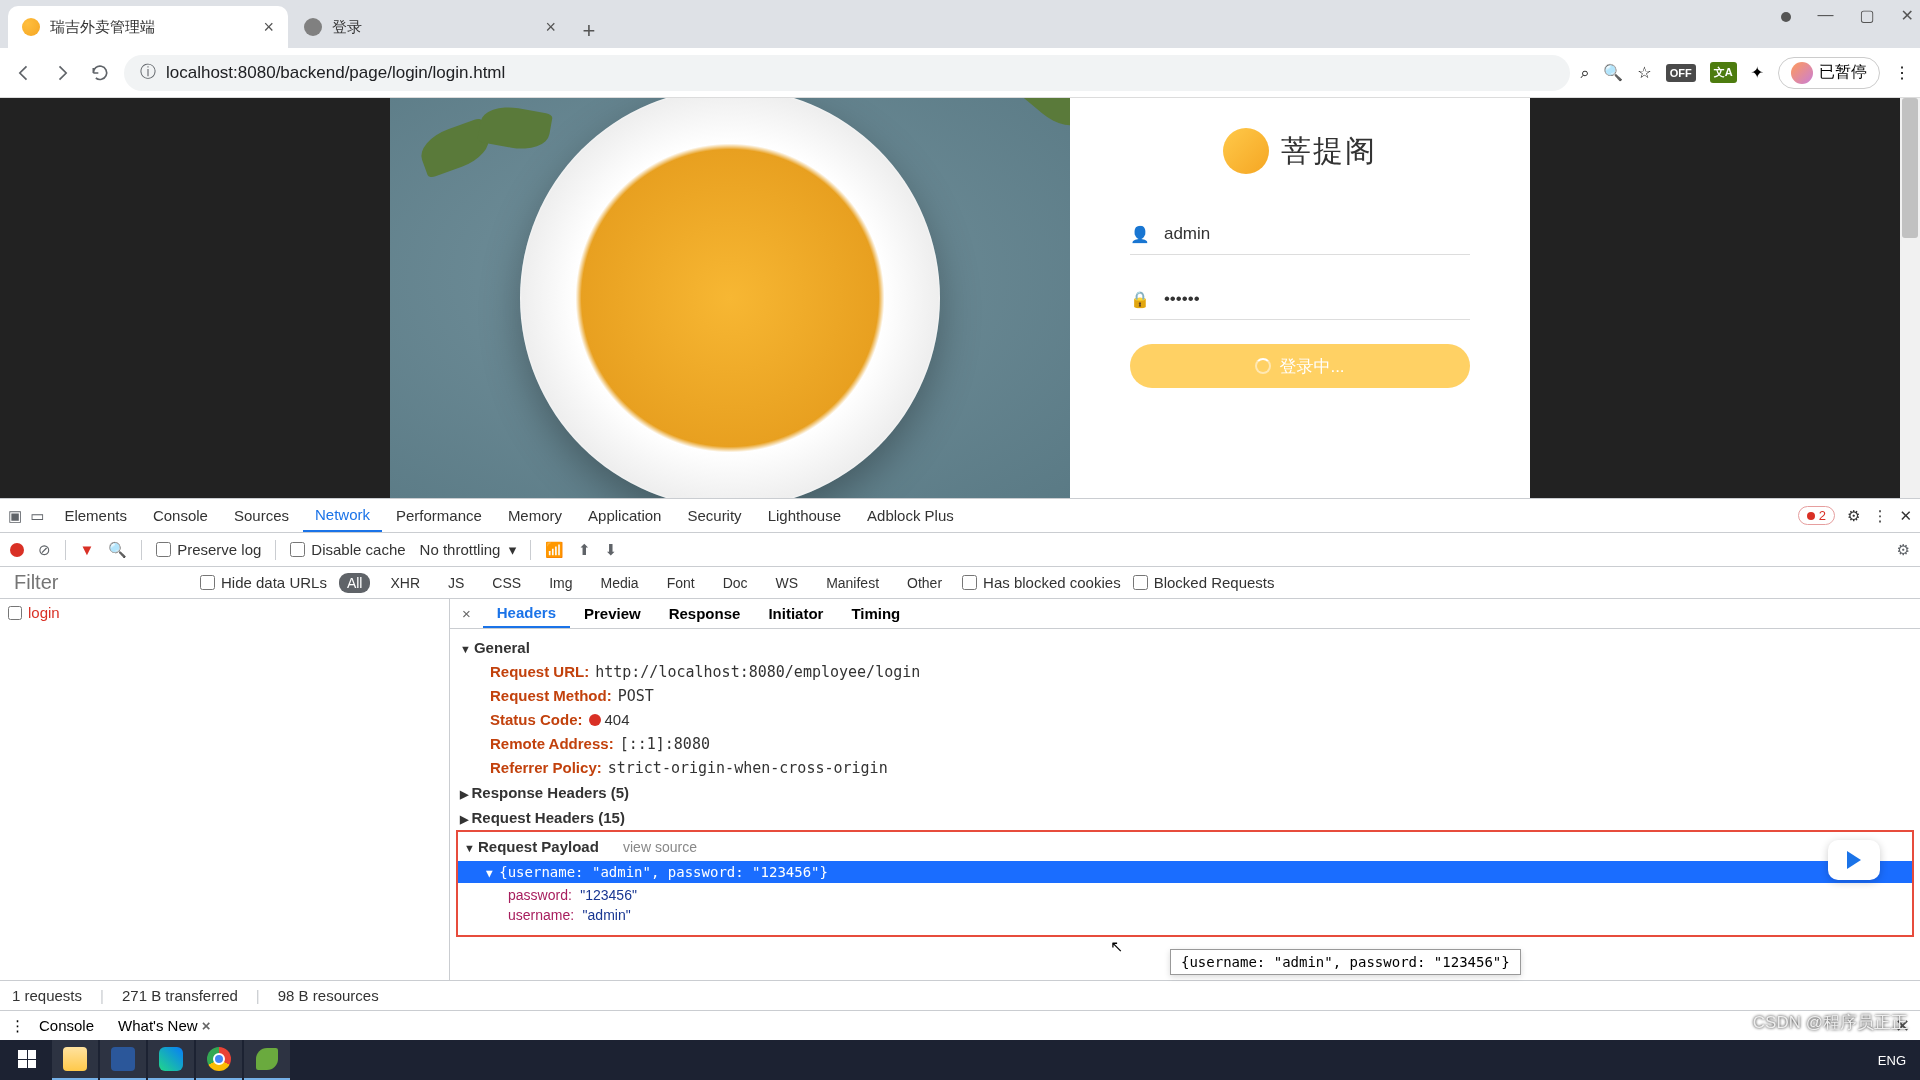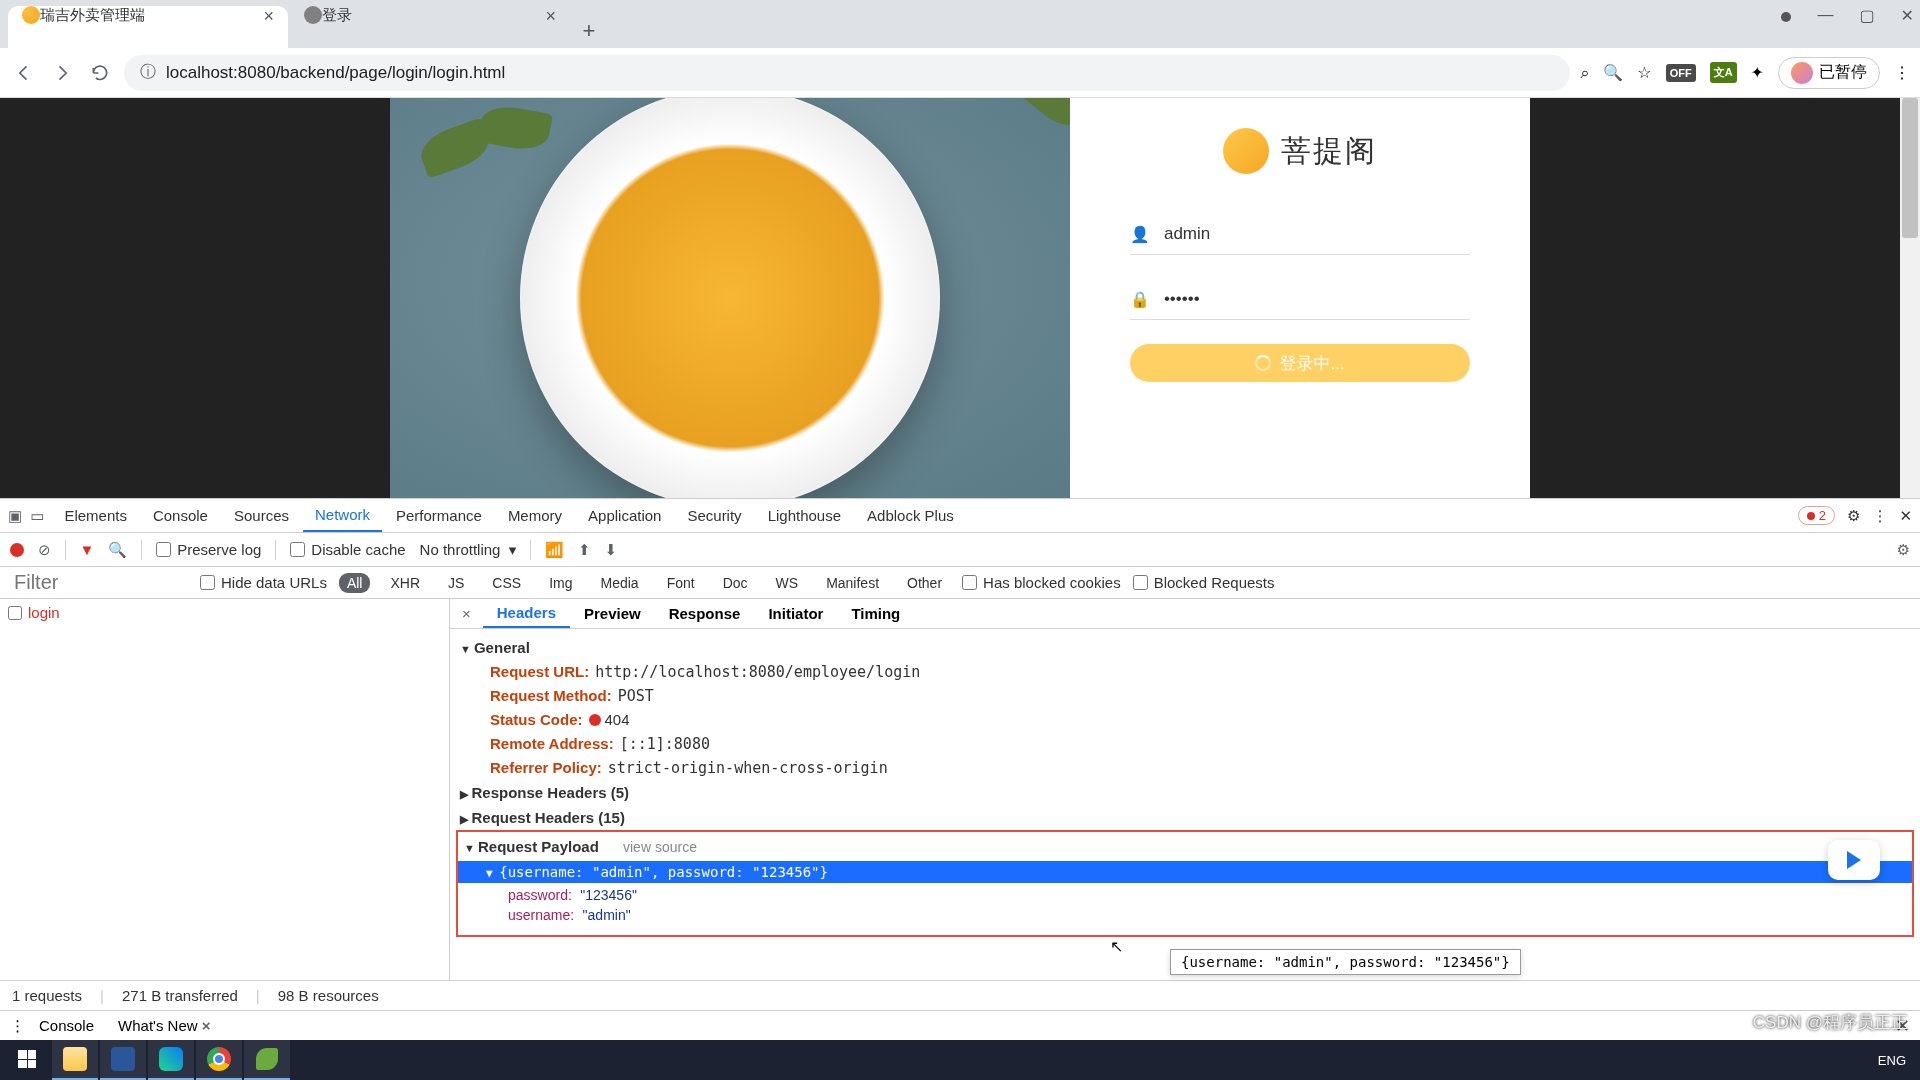"瑞吉外卖管理端" .tab { align-items: flex-start -> center; gap: none -> 10px }
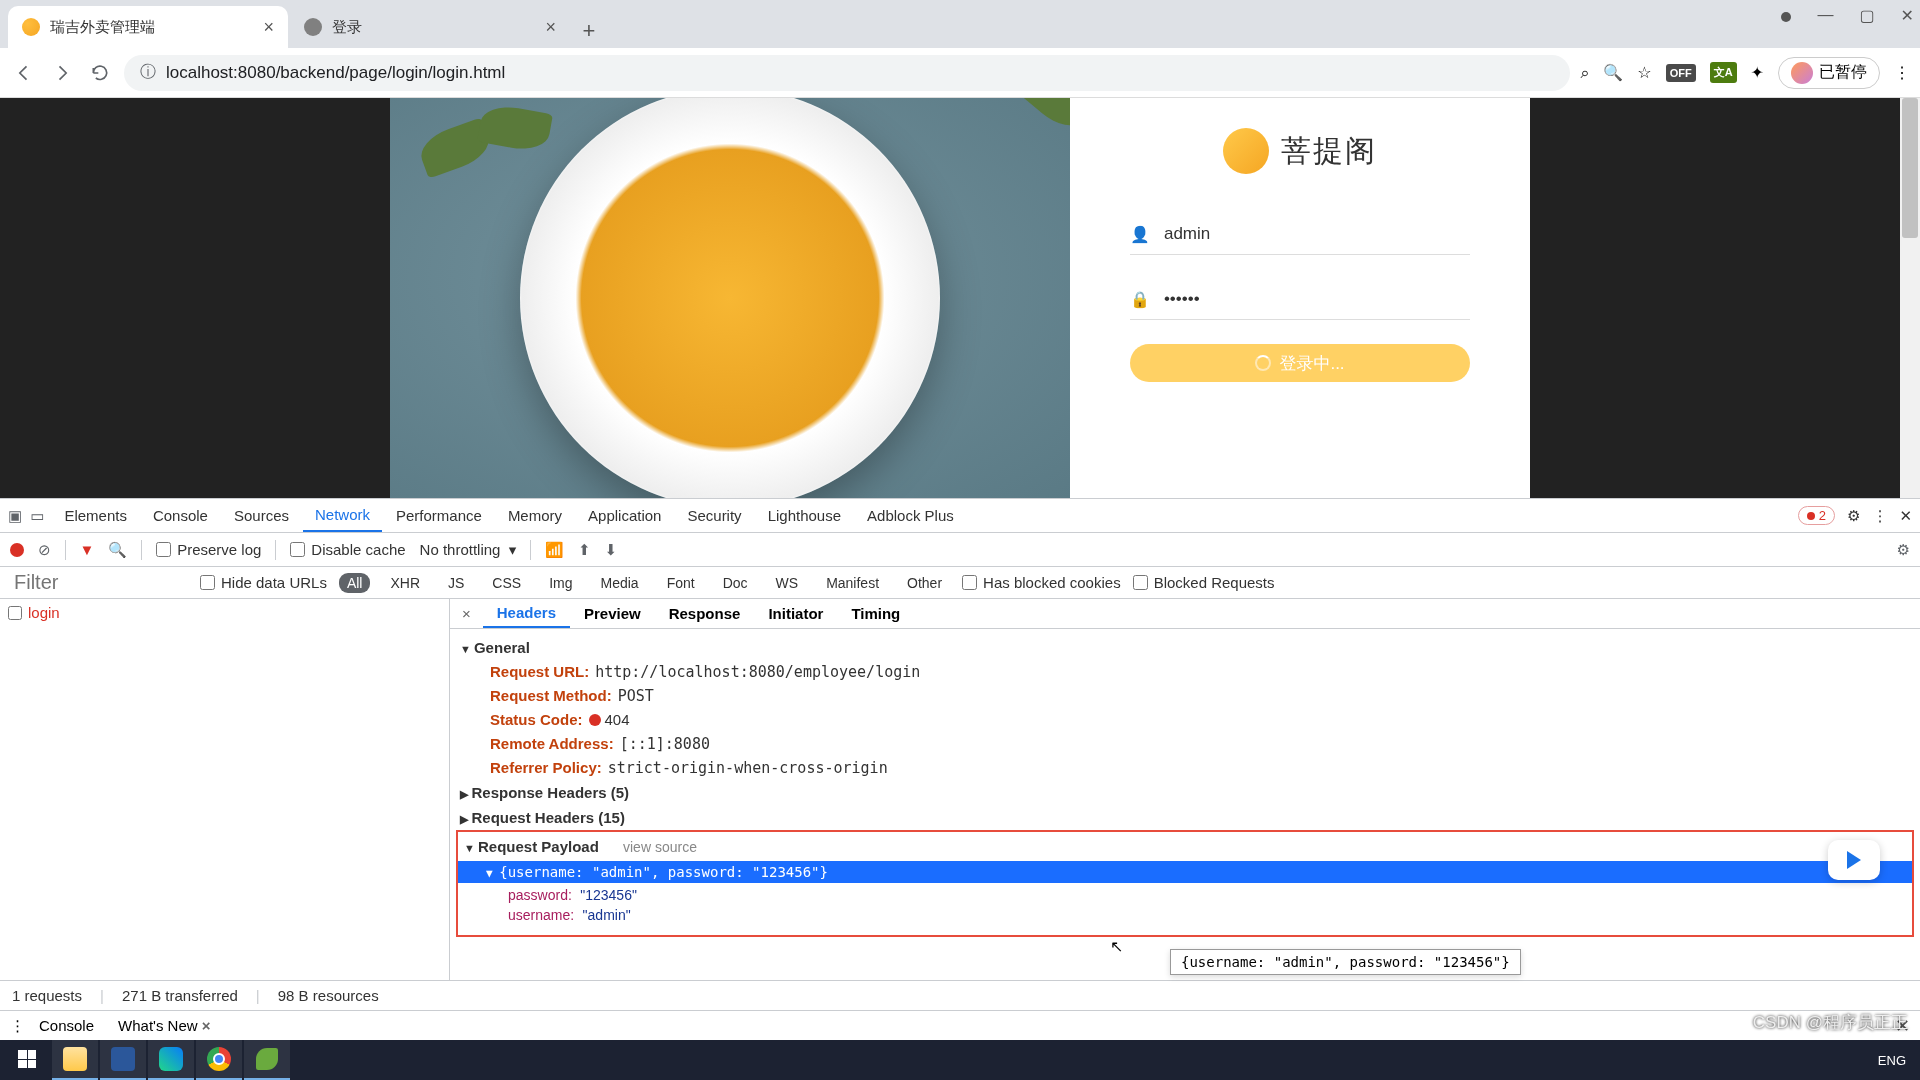"登录中..." .login-btn { height: 38px -> 44px }
